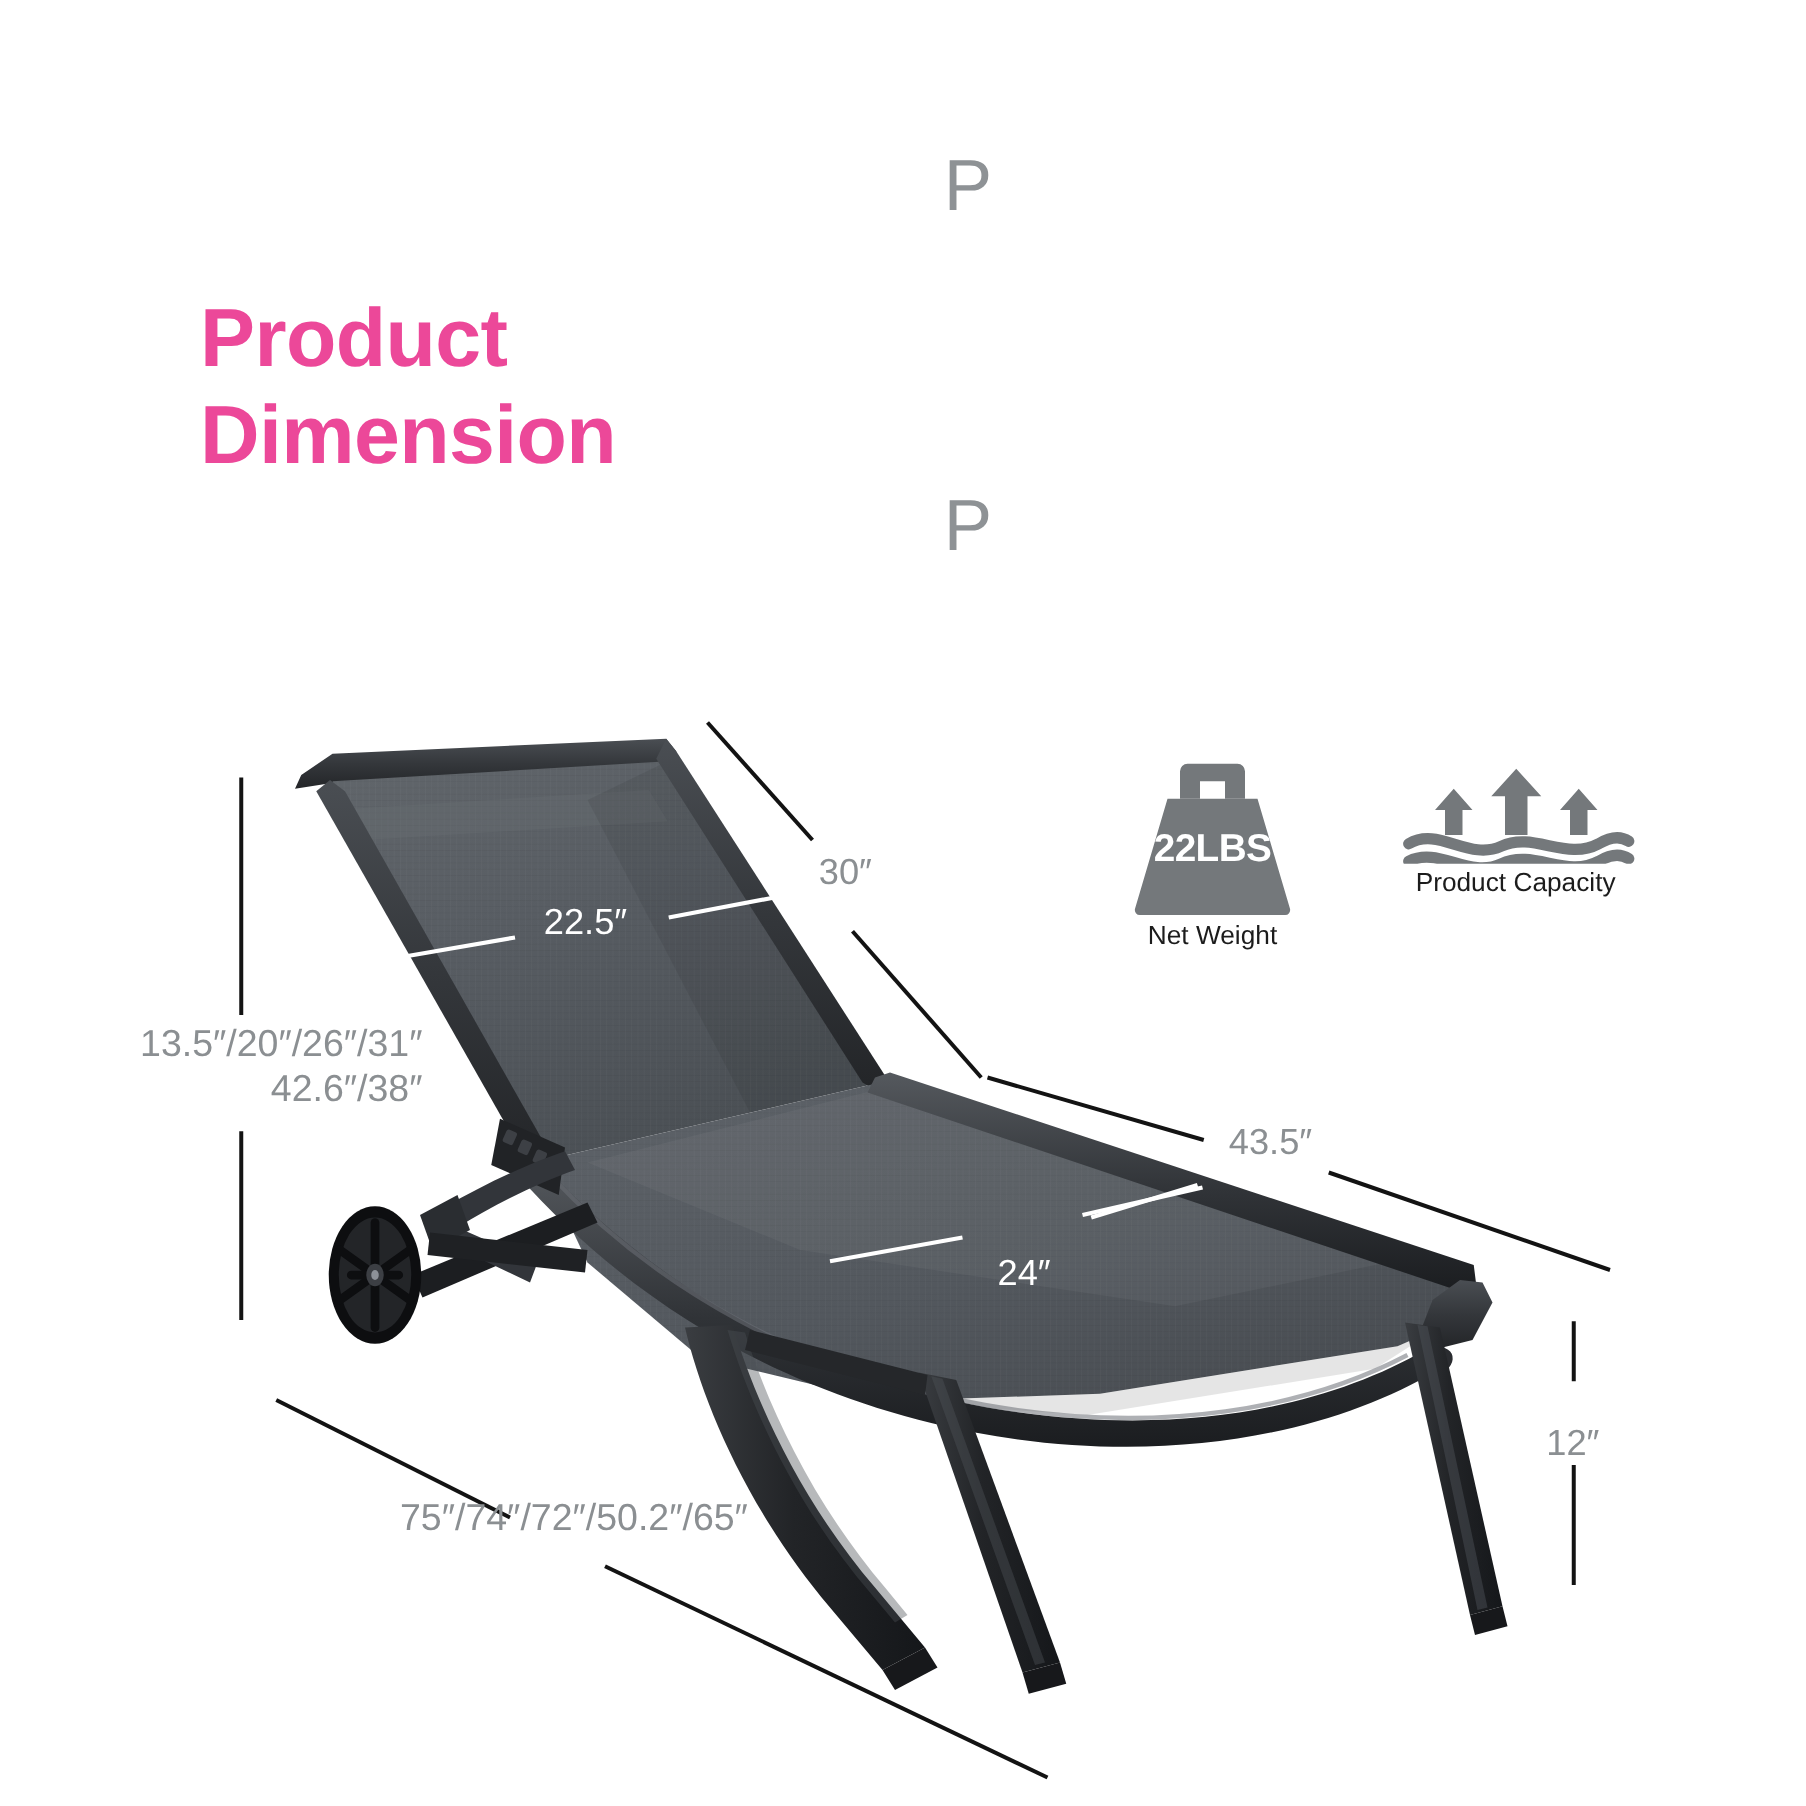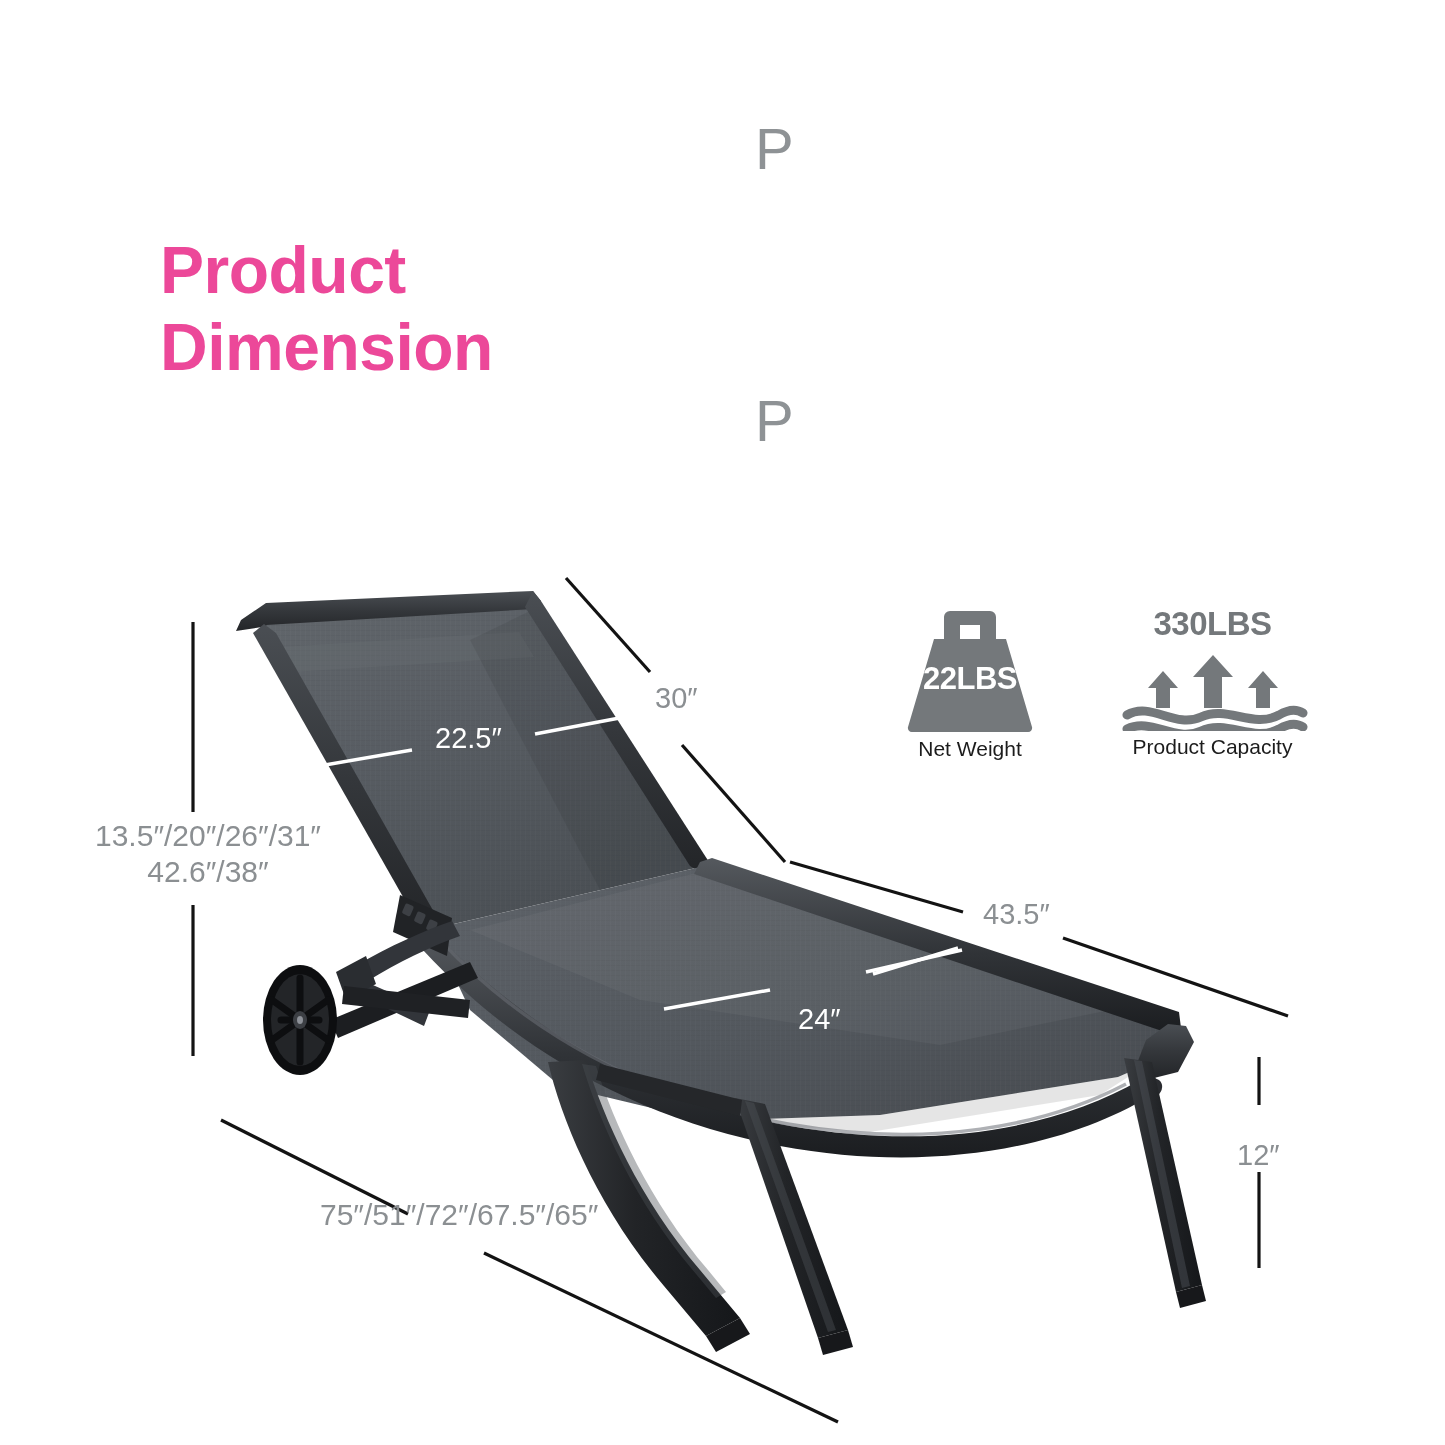"330LBS" div.cap-num { html: <div>330LBS</div> -> none }
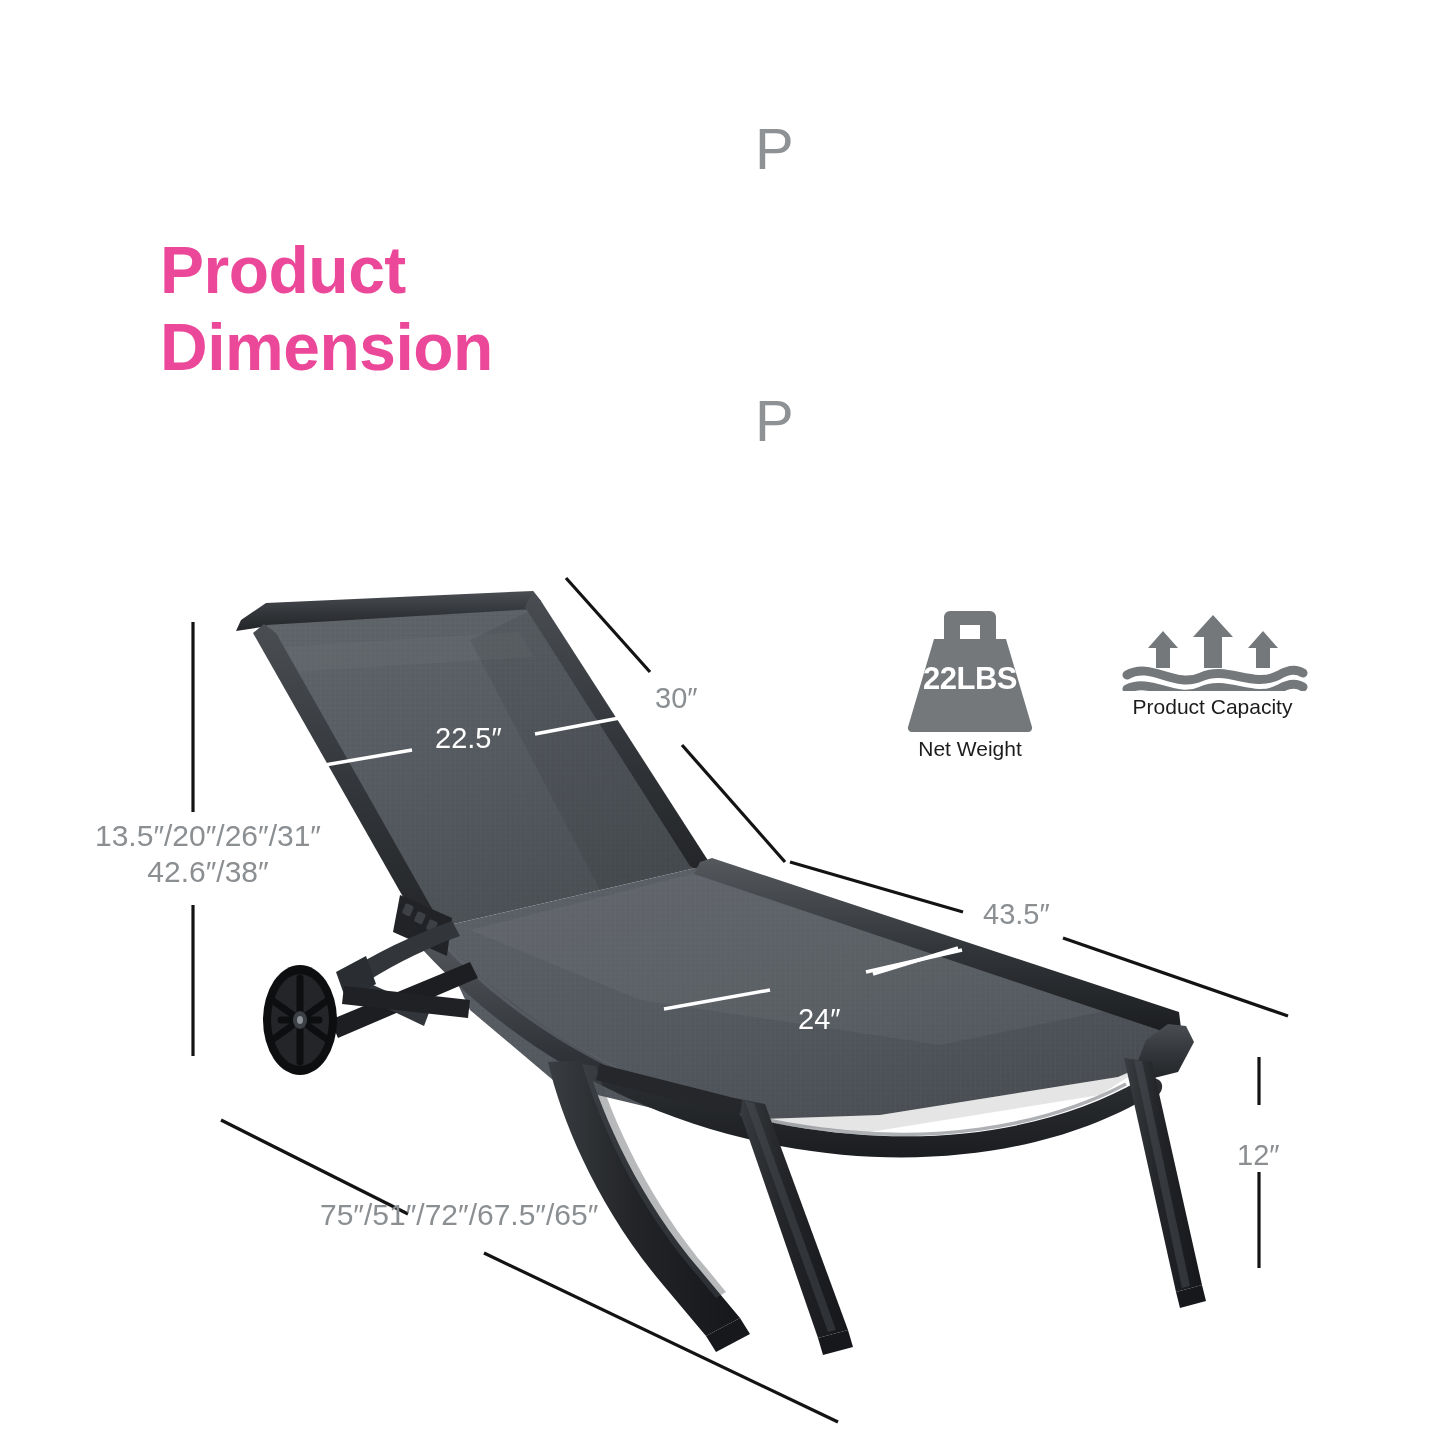"13.5″/20″/26″/31″" .dim.multi { text-align: center -> right }
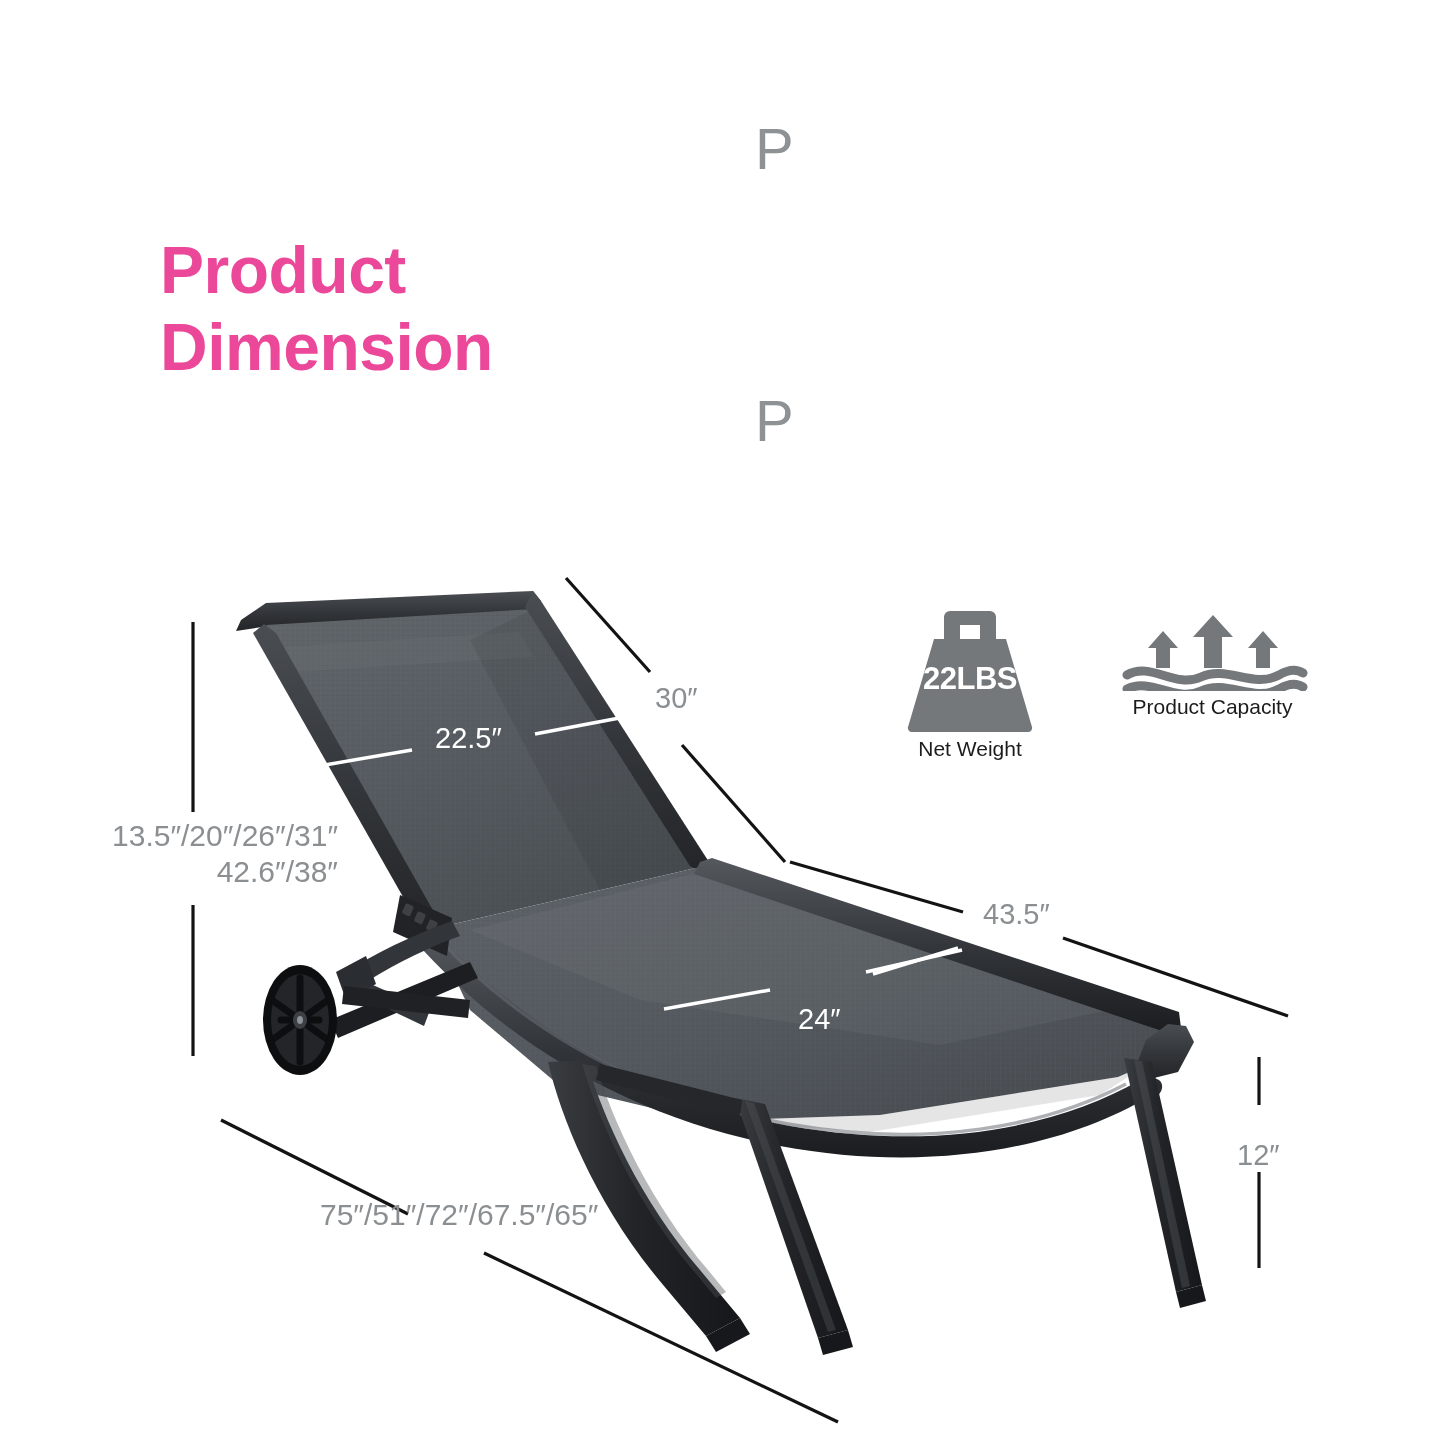"75″/51″/72″/67.5″/65″" div.dim { text: /51″/72″/67.5 -> /74″/72″/50.2 }
